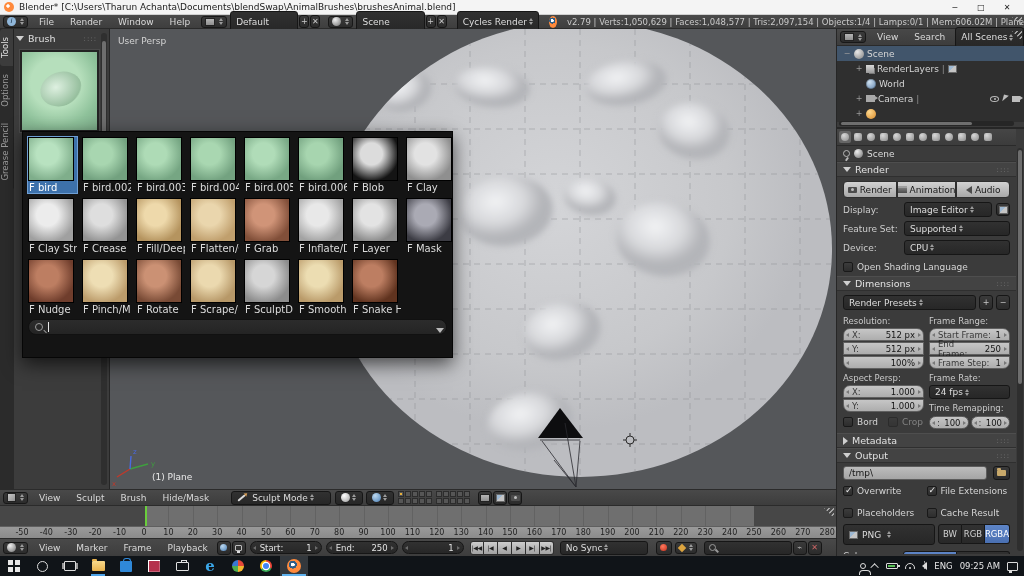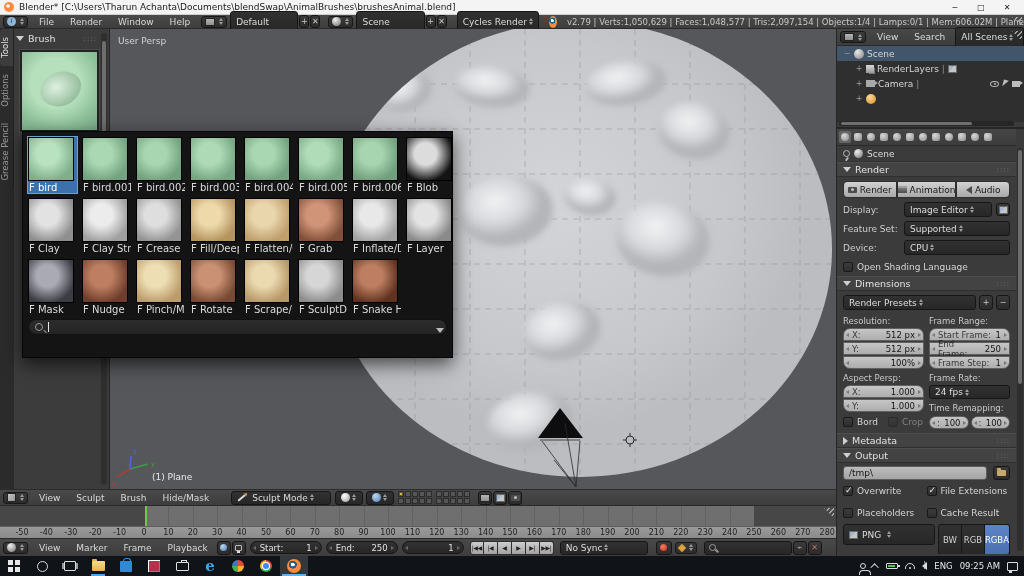"World" div.ol-row { html: none -> <div> <span></span> <span></span> <span>World</span> </div> }
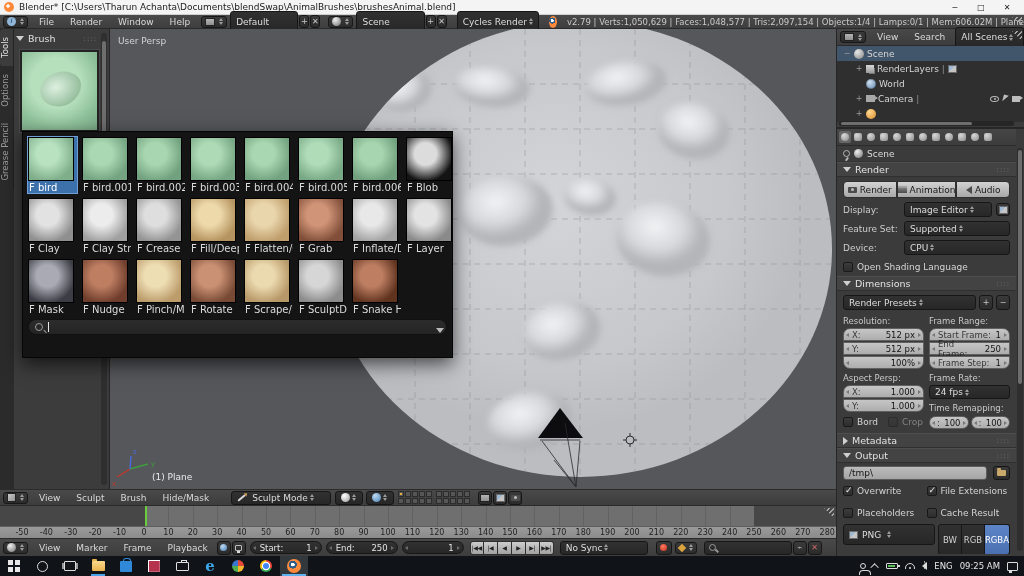"F bird.001" div.bcell { html: <div> <div></div> <div>F bird.001</div> </div> -> none }
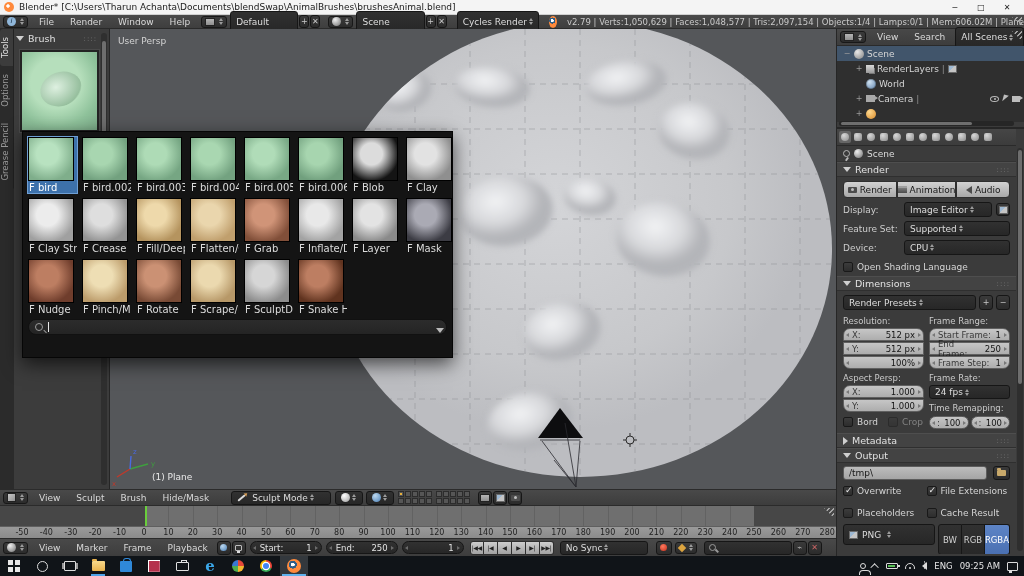"F Smooth" div.bcell { html: none -> <div> <div></div> <div>F Smooth</div> </div> }
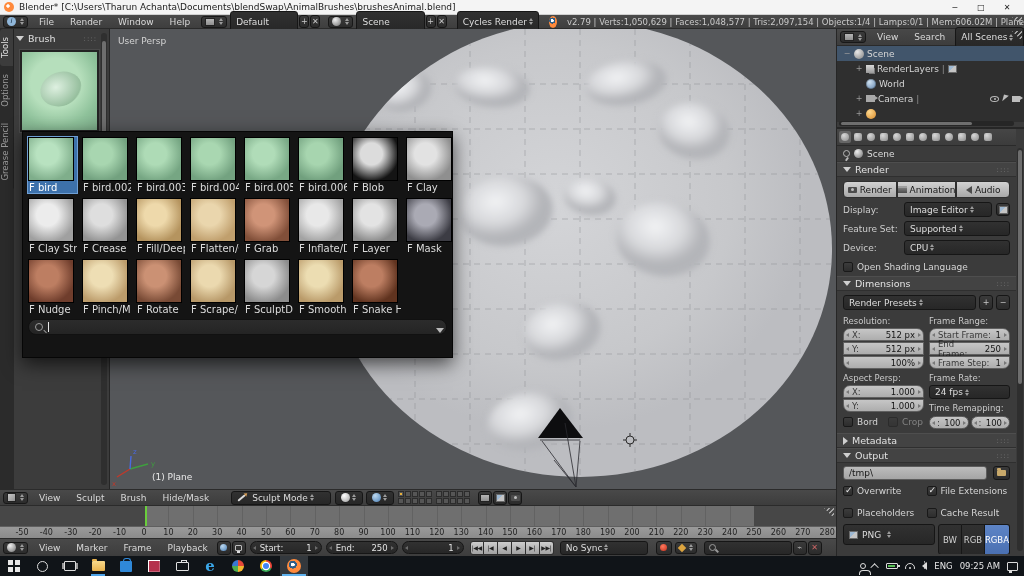"BW" .seg { height: 31px -> 20px }
